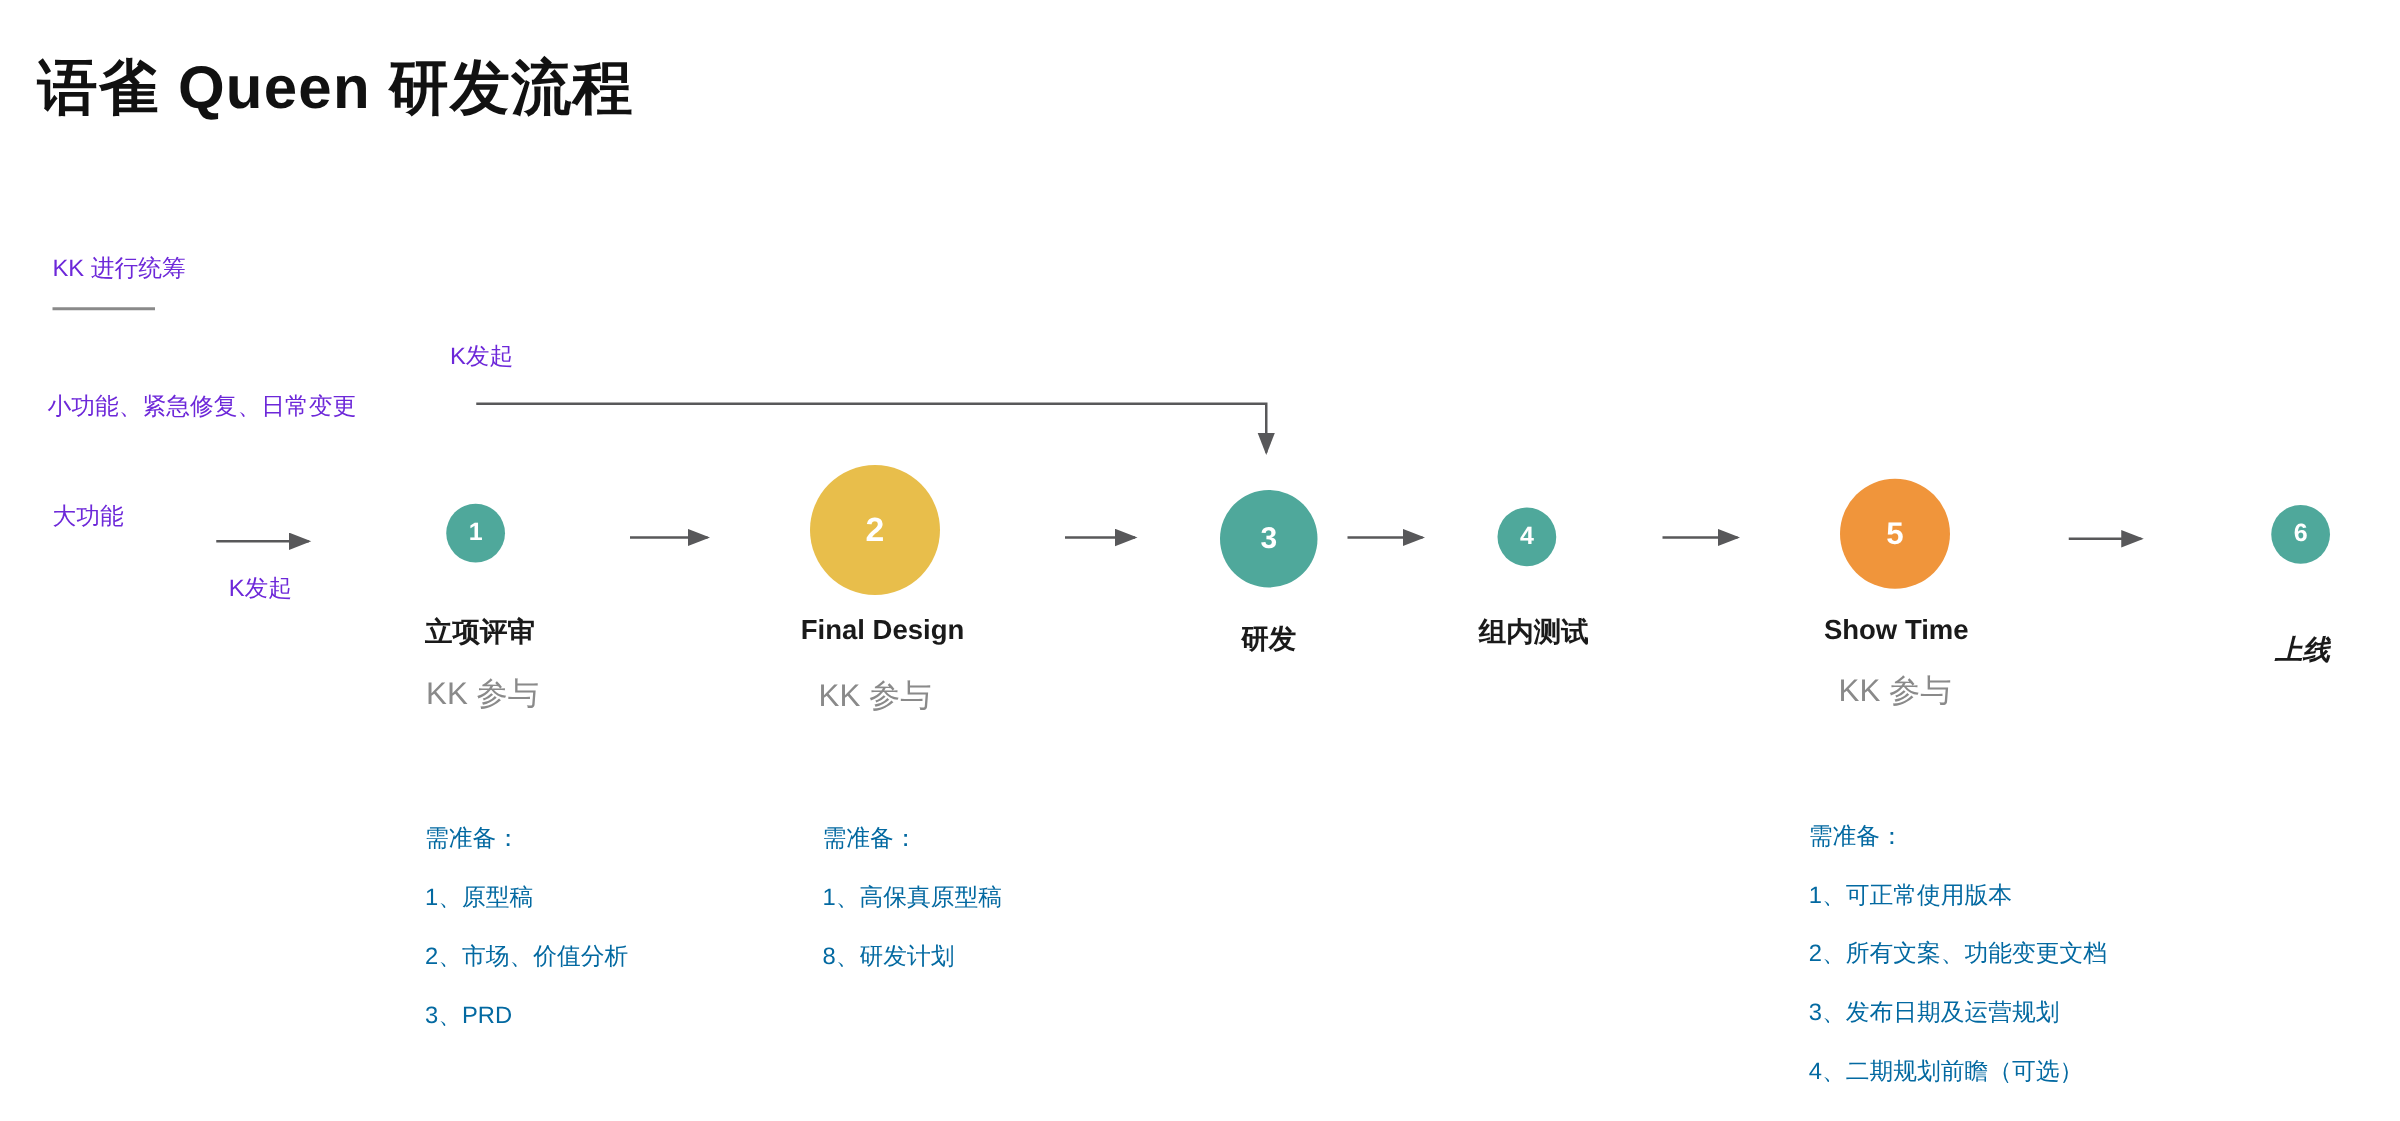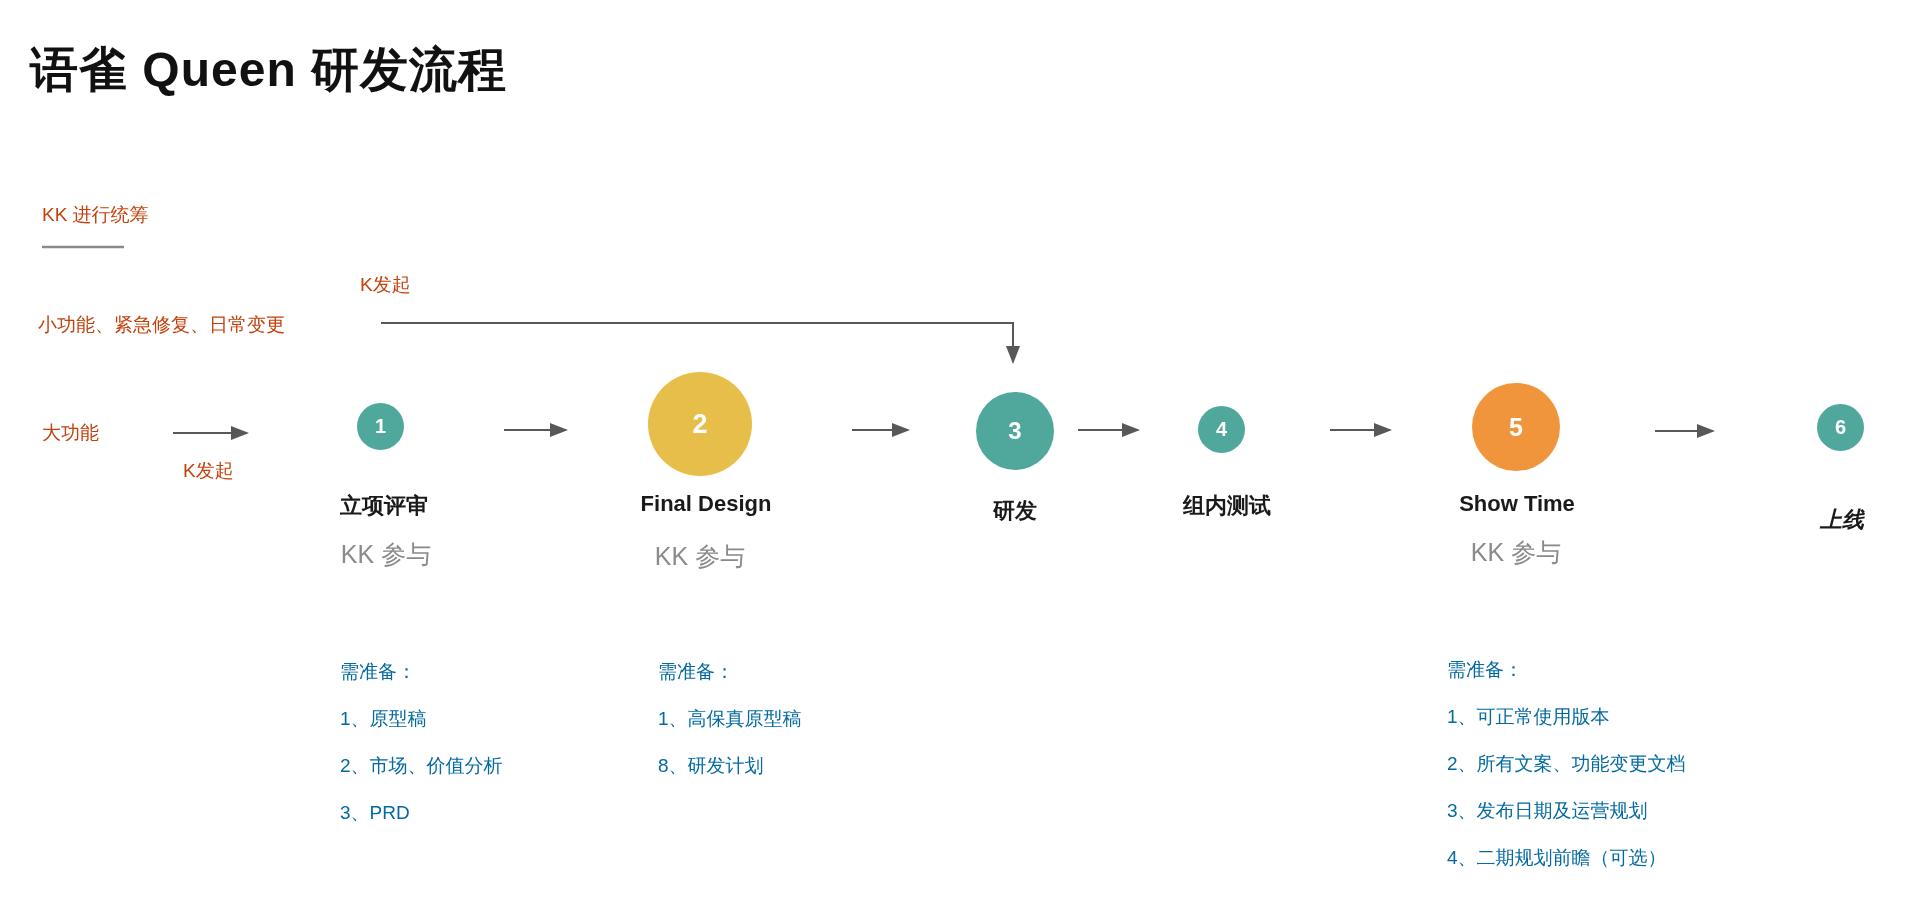"KK 进行统筹" .gray-label { color: #c2410c -> #6d28d9 }
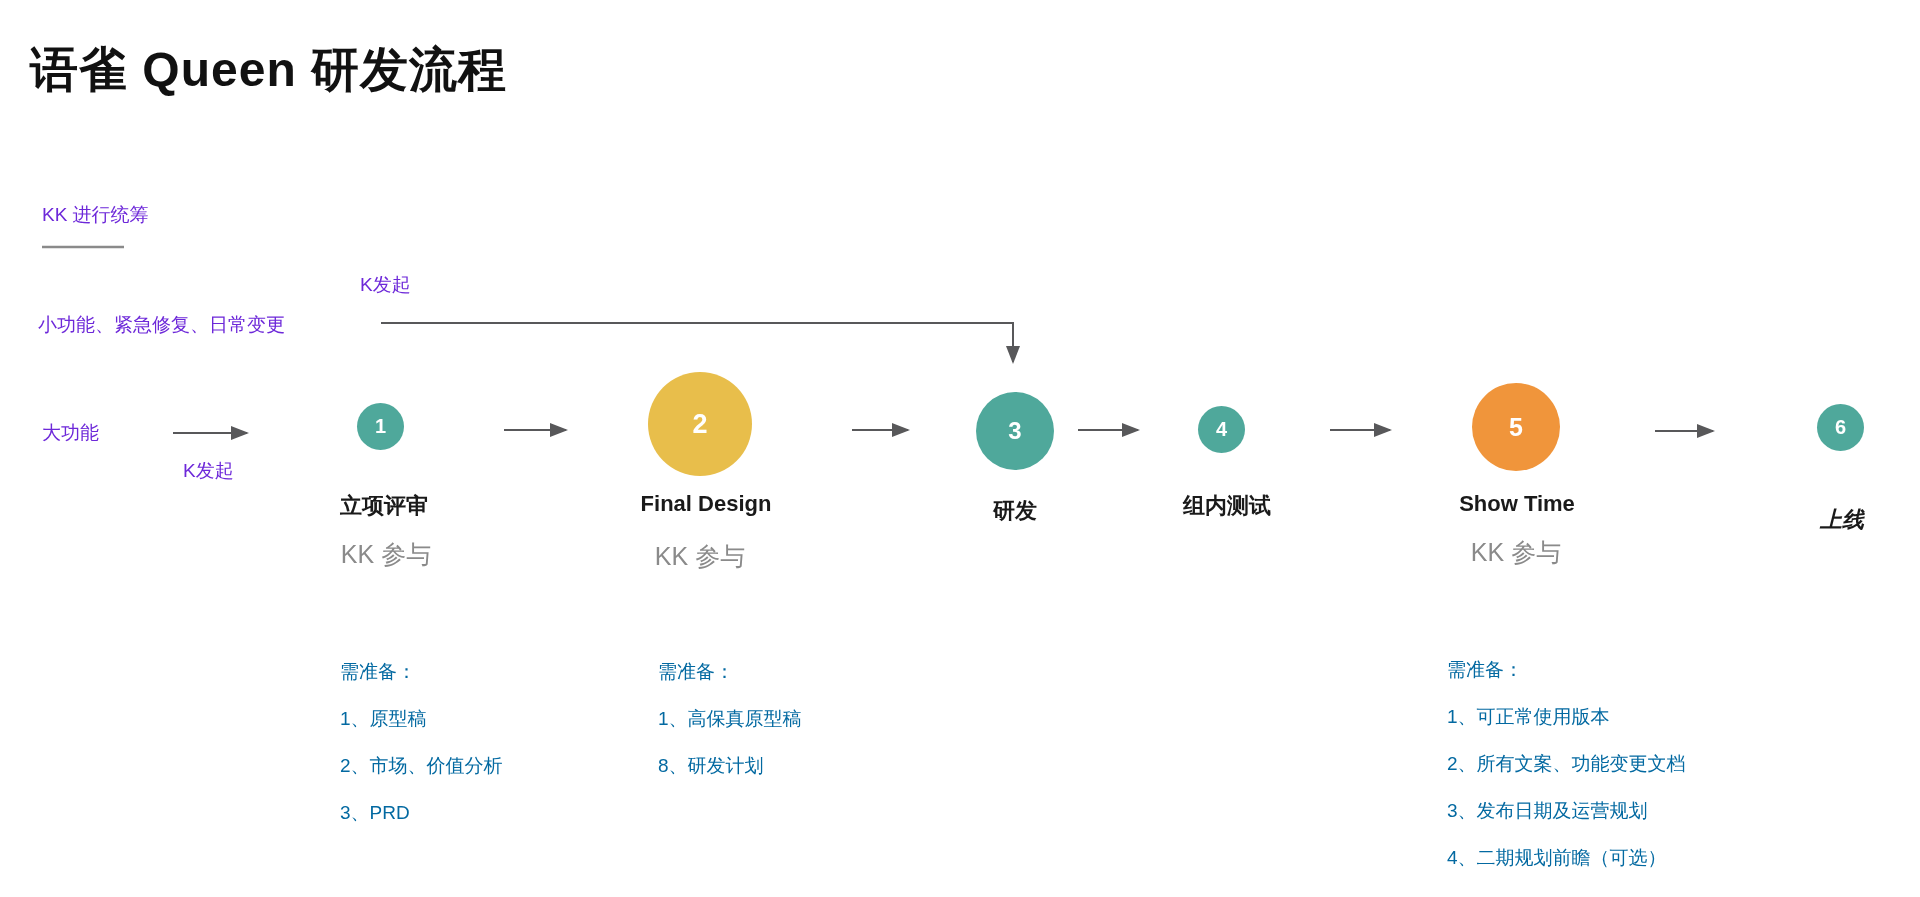"大功能" div.gray-label { top: 420px -> 400px }
